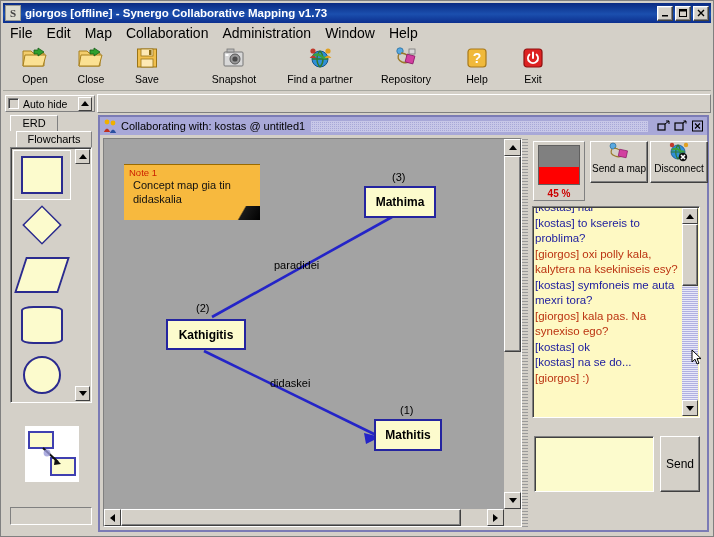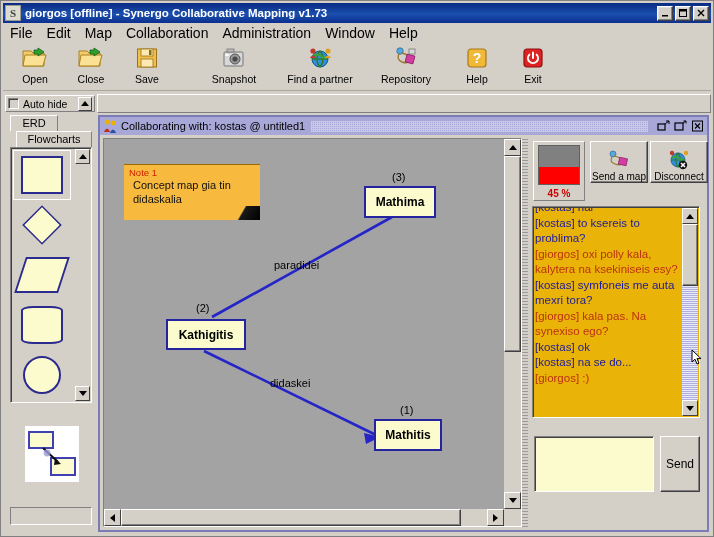"Send a map" .cbtn { padding-top: 8px -> 0 }
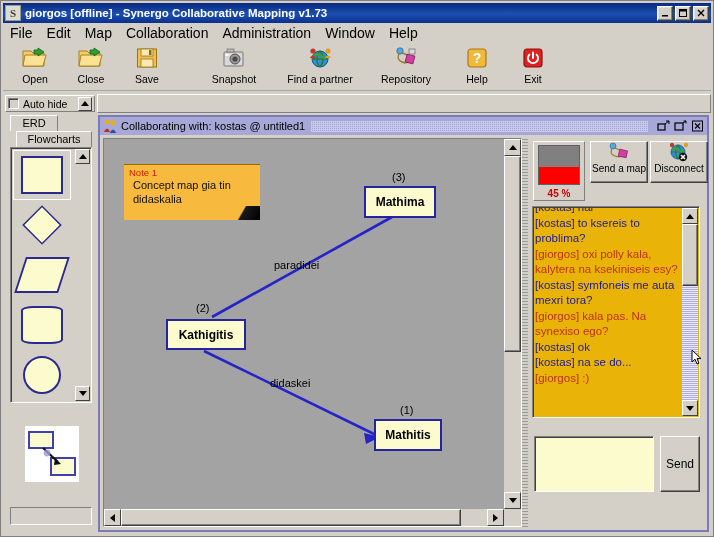"[kostas] to ksereis to problima?" #chatlog-outer { background: #eab308 -> #fef9c3 }
